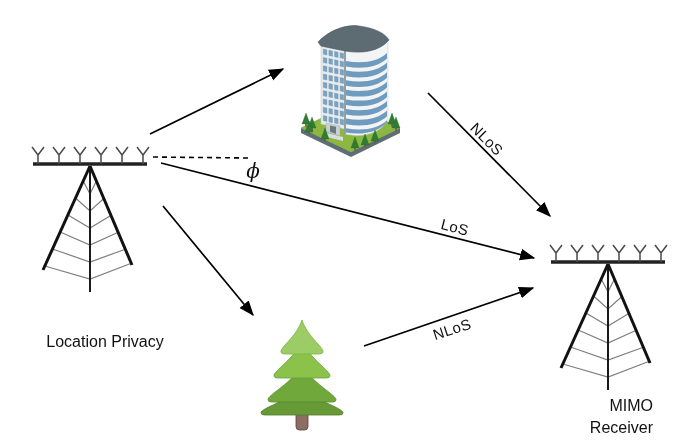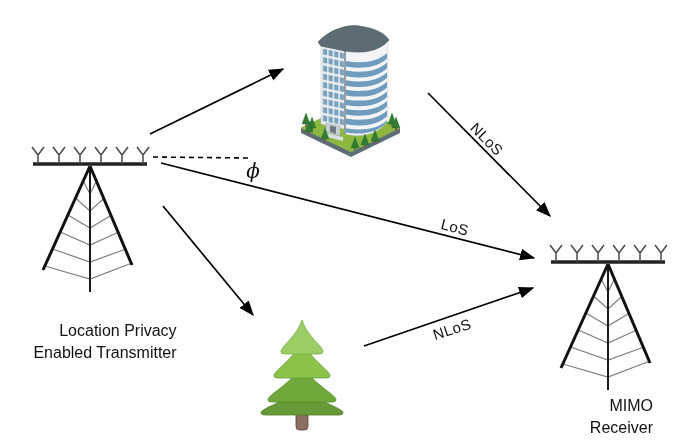"Enabled Transmitter" div { html: <div>Enabled Transmitter</div> -> none }
